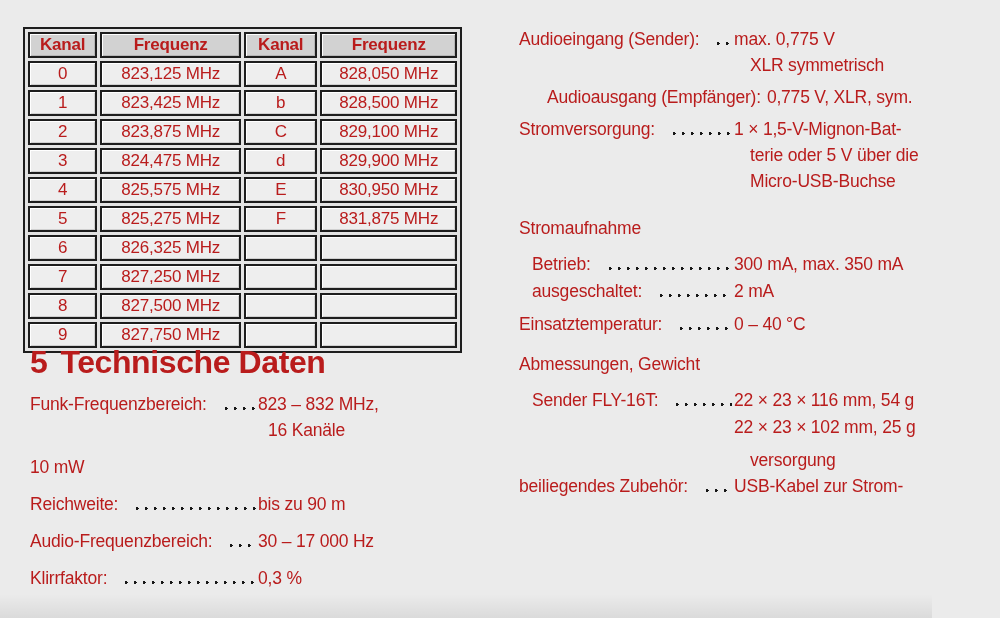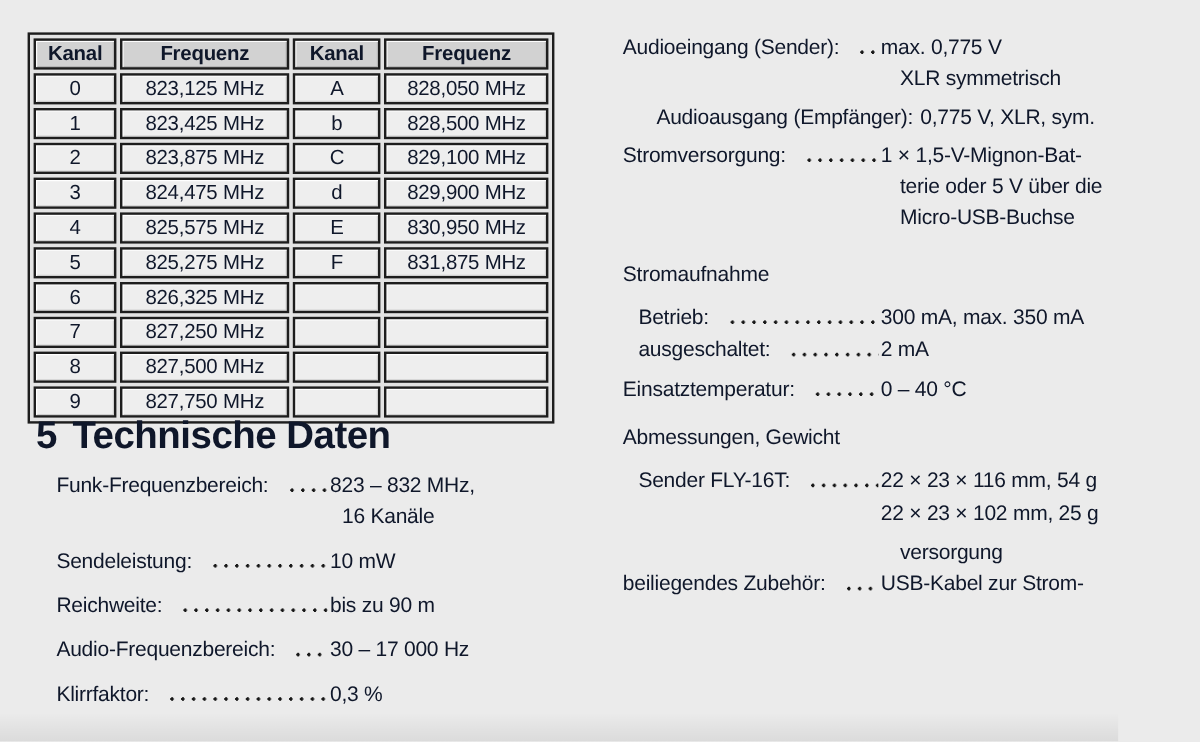"Kanal" .page { color: #0f172a -> #b91c1c }
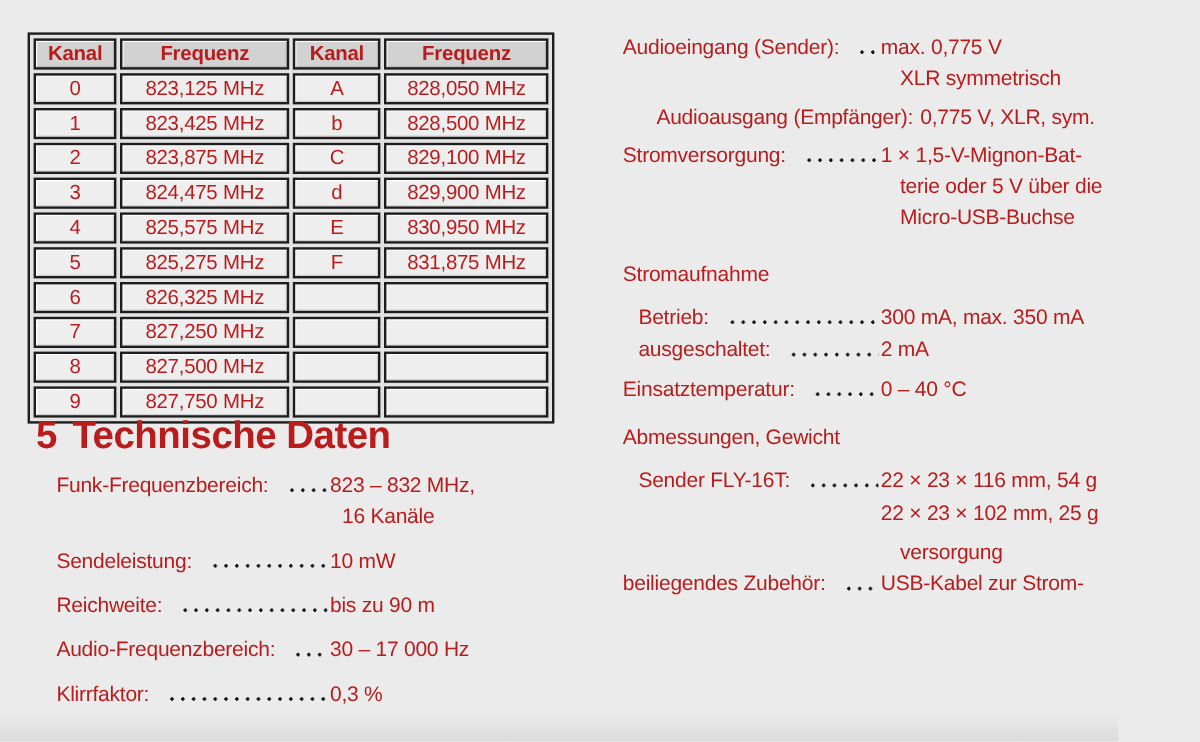"Funk-Frequenzbereich:" .col-left .spec-entry { margin-left: 17px -> none }
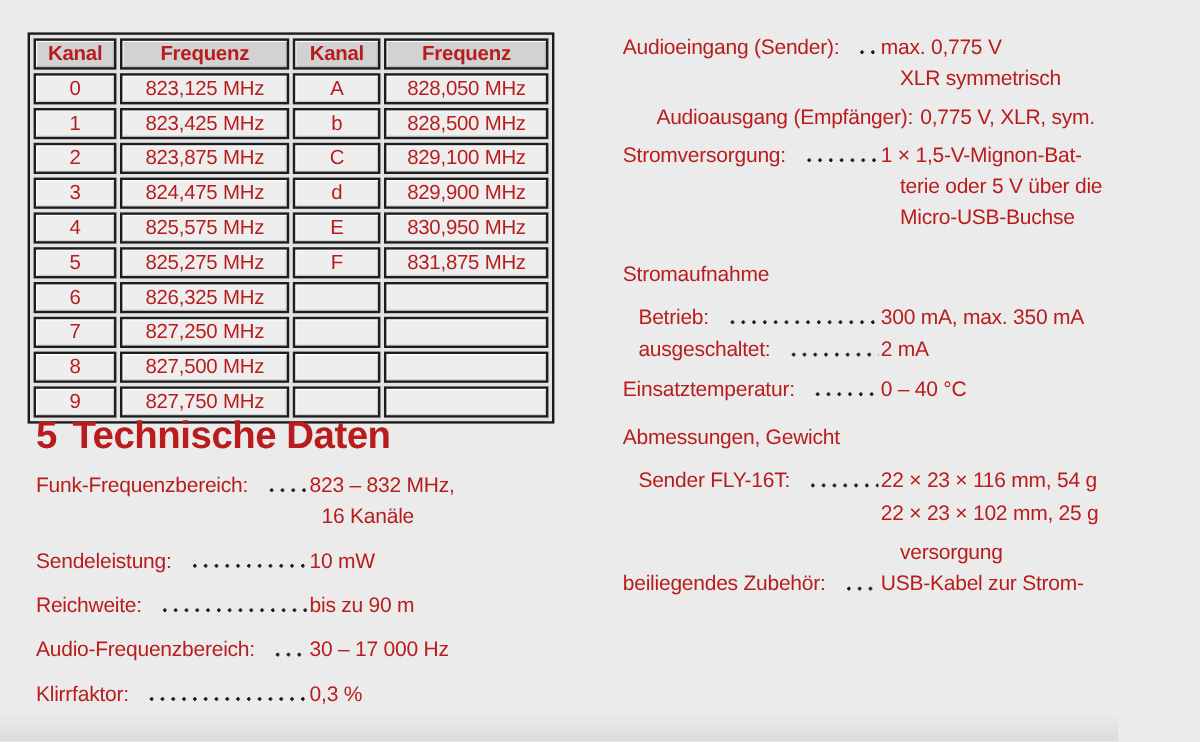"Sendeleistung:" span.head { html: <span> <span>Sendeleistung:</span> <span></span> </span> -> none }
